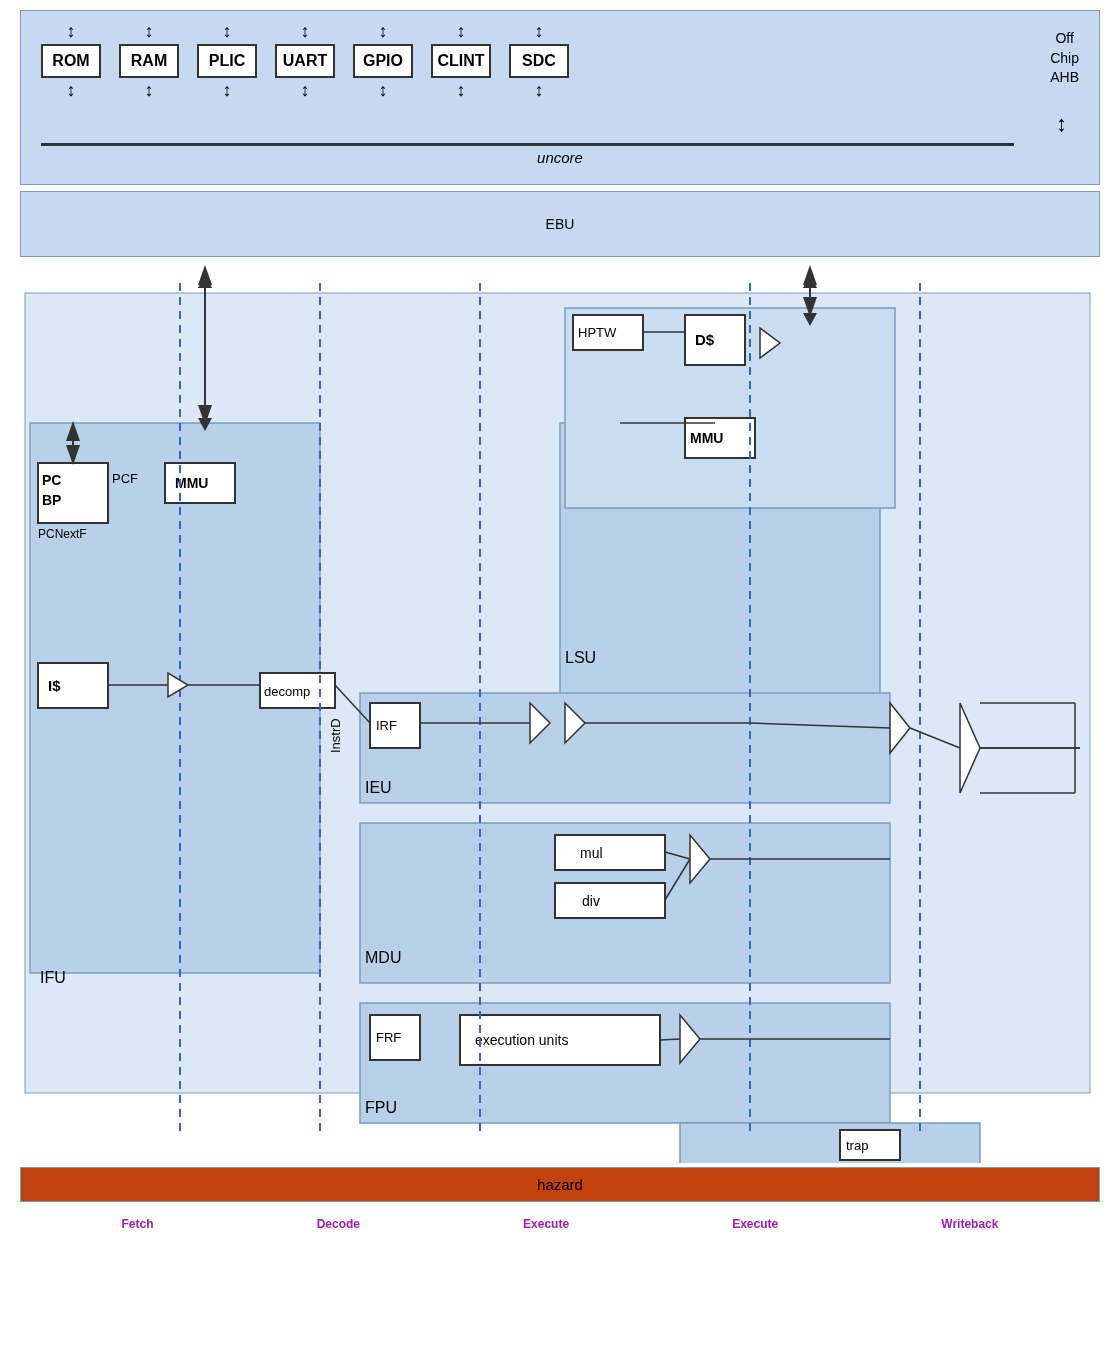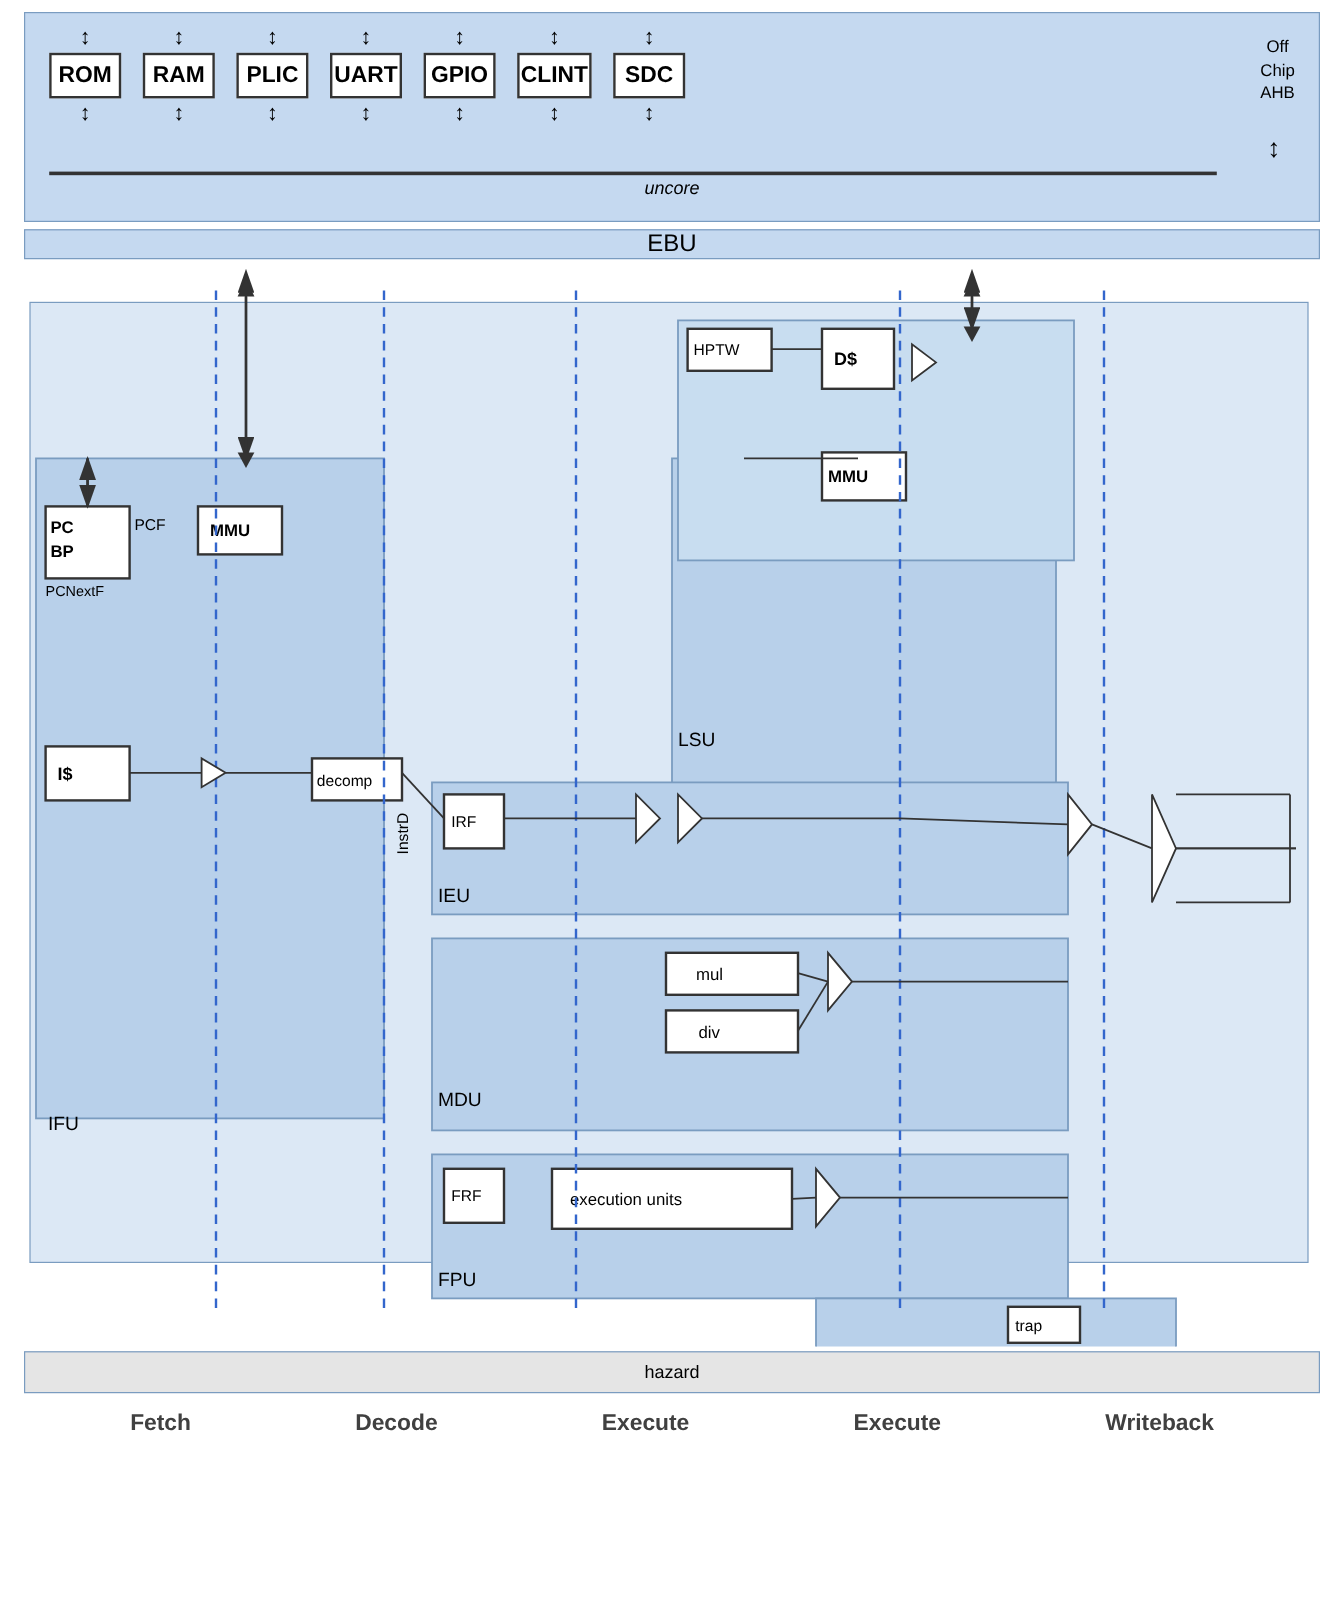"ROM" .block-box { font-size: 19px -> 16px }
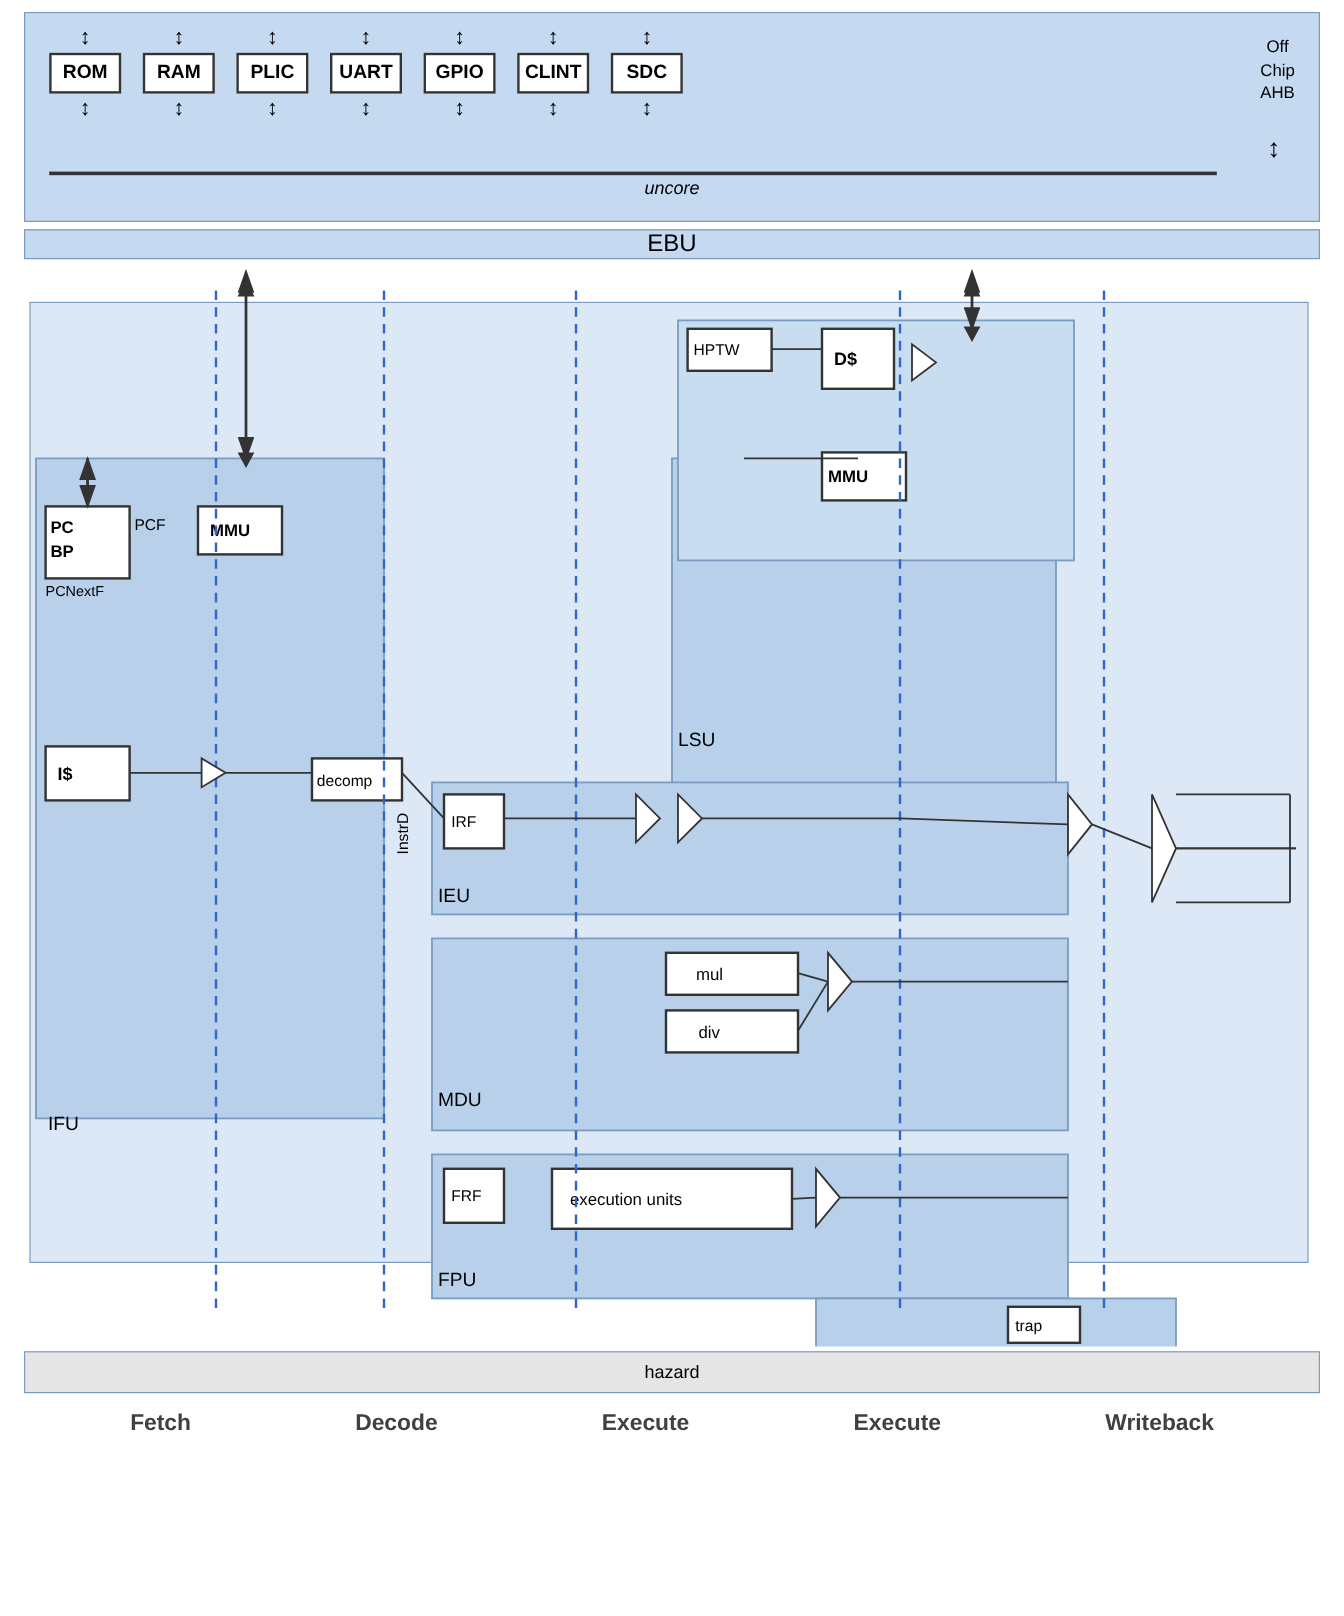"EBU" .ebu-section { font-size: 20px -> 14px; padding: 0 -> 24px }
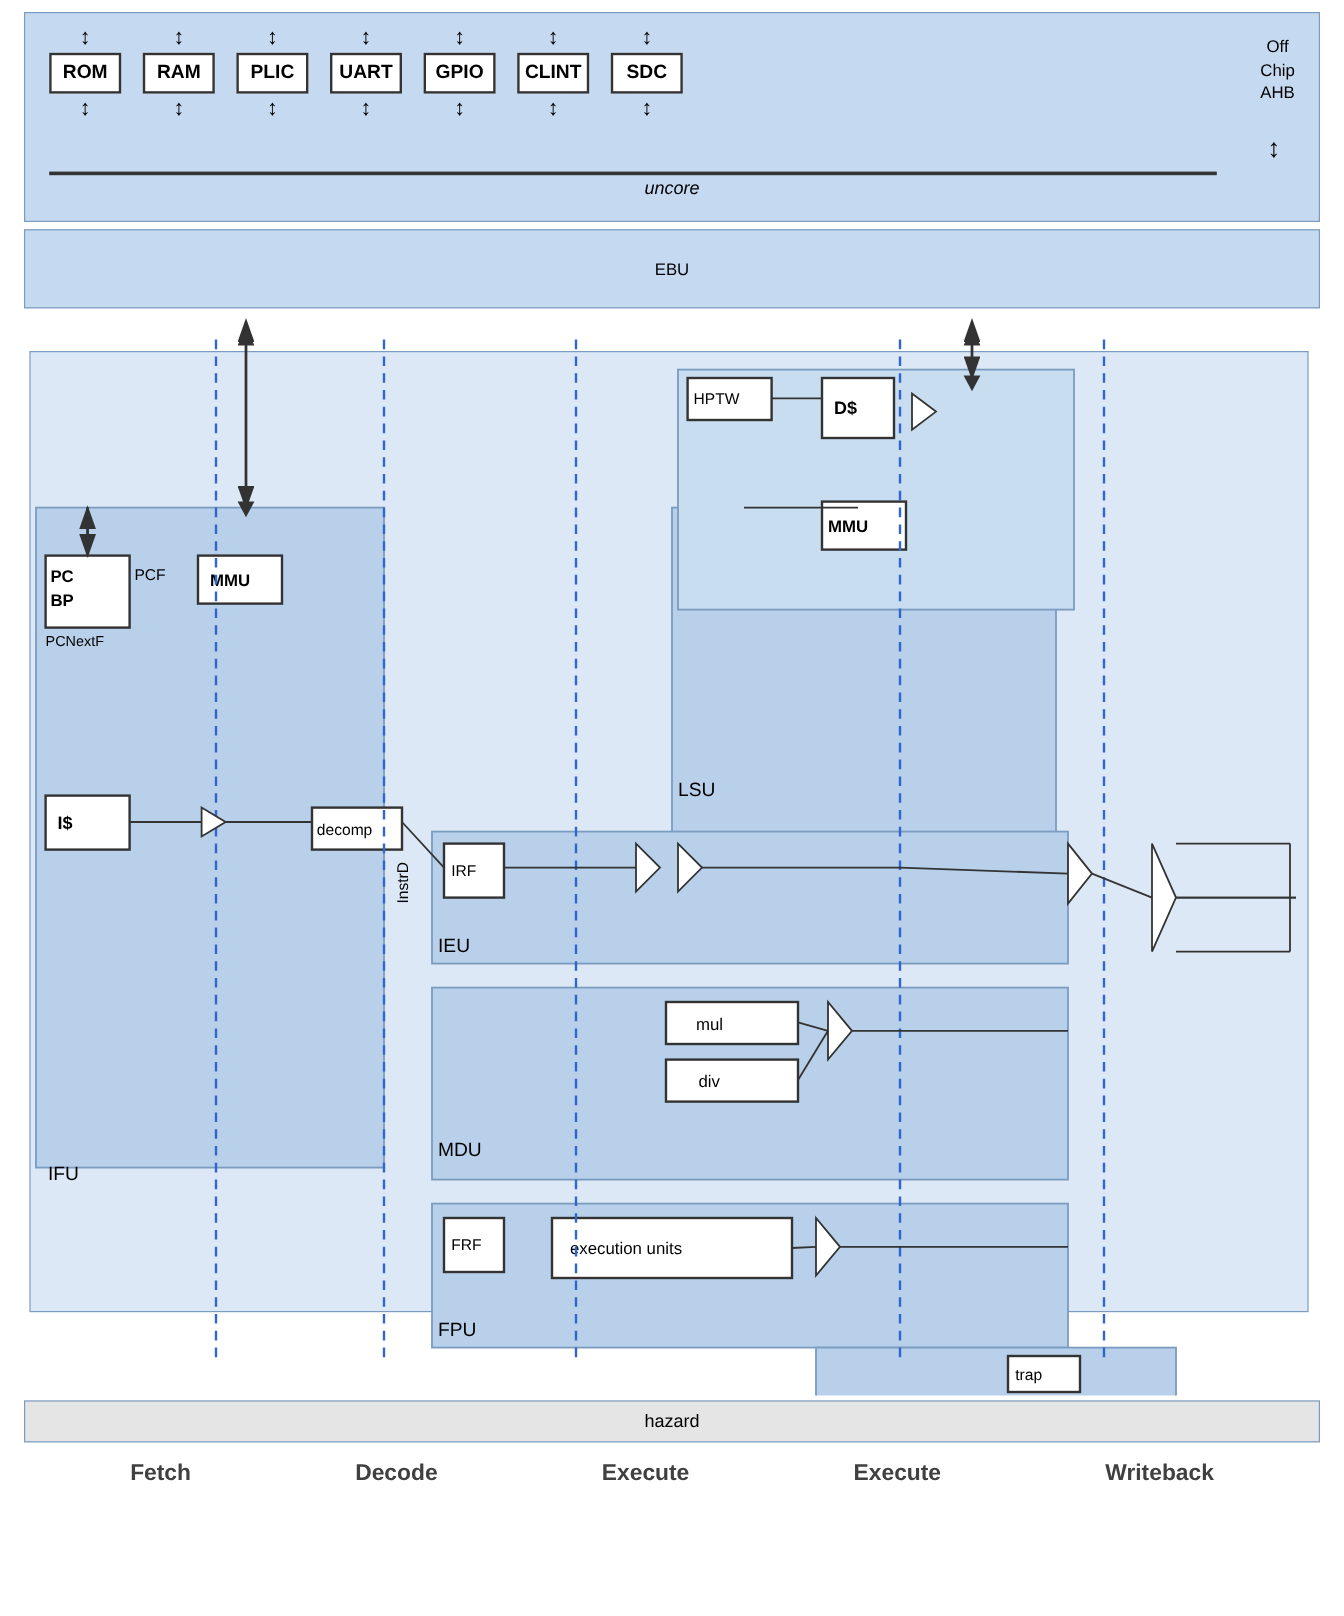"hazard" .hazard-bar { background: #e5e5e5 -> #c2410c }
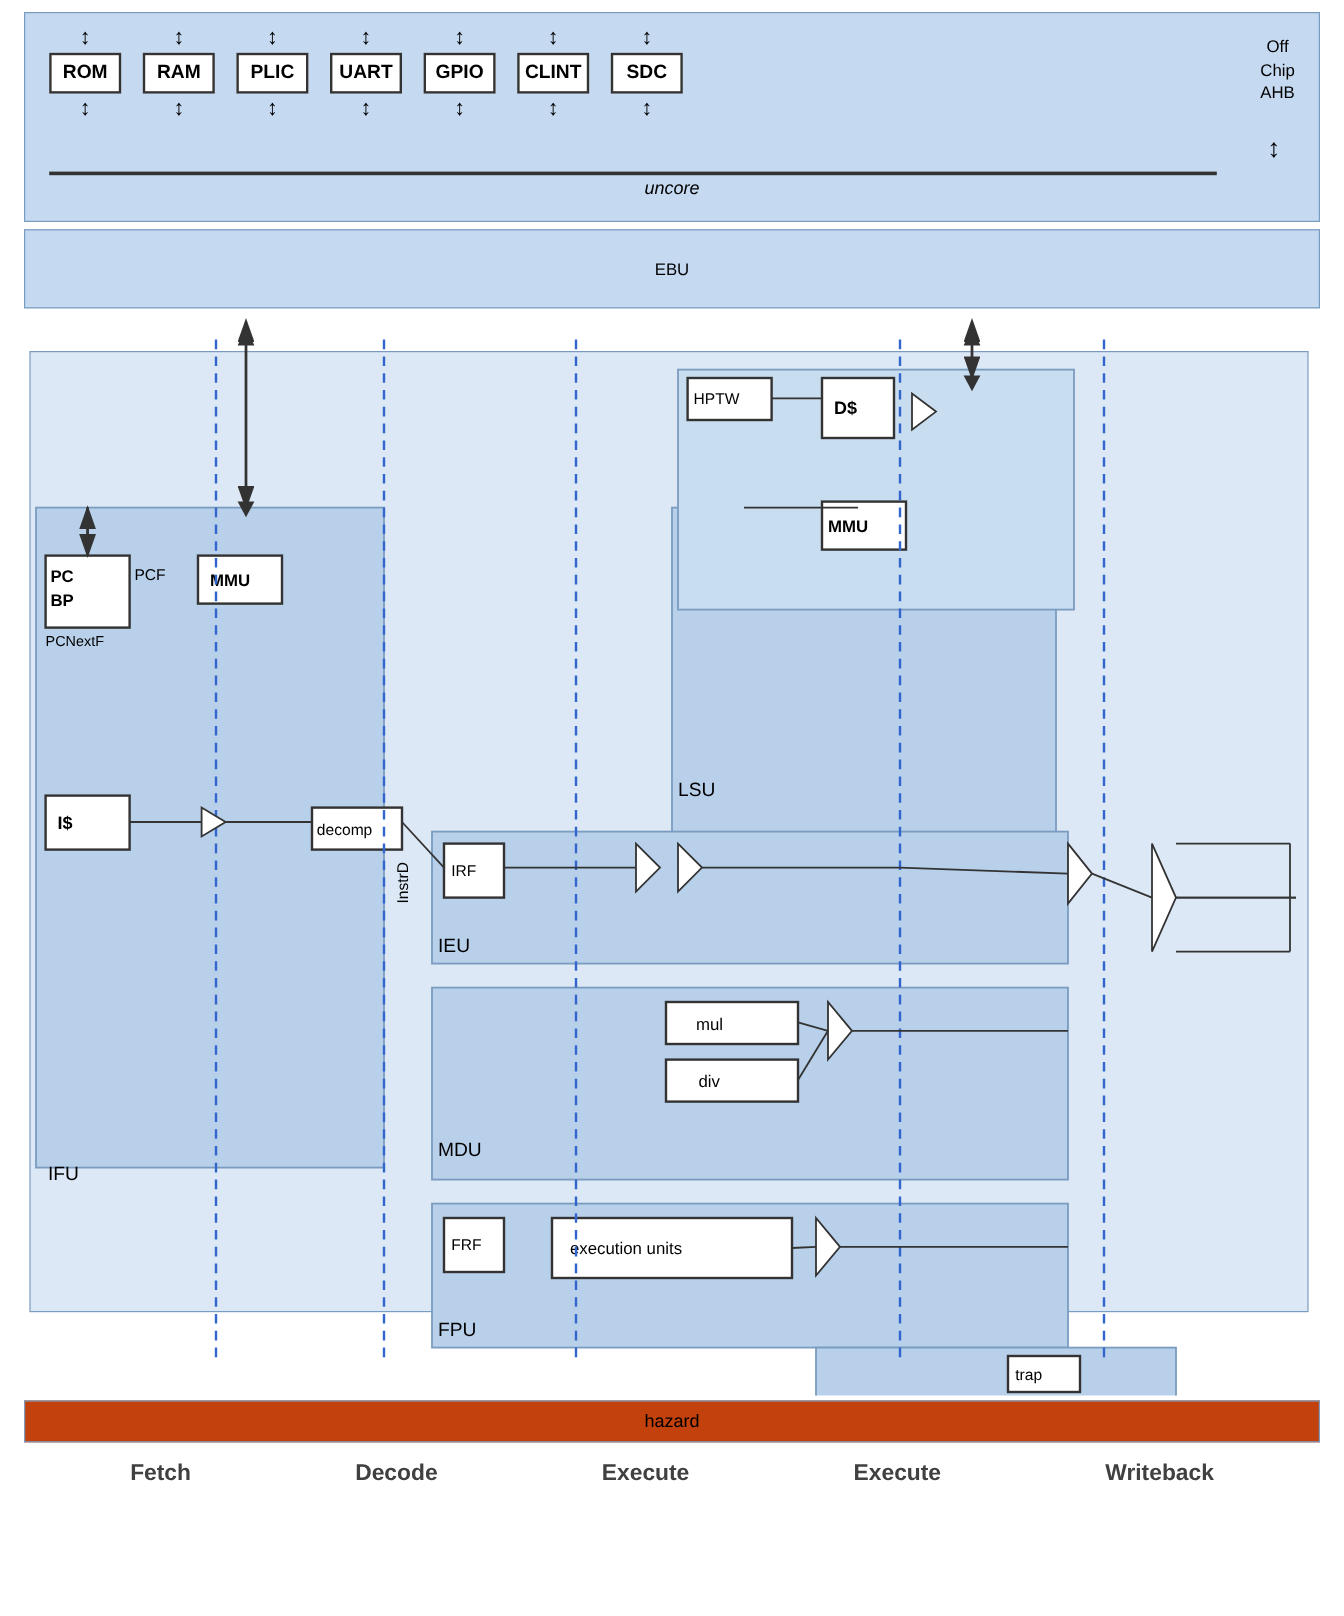"Fetch" .stage-label { color: #404040 -> #a21caf; font-size: 19px -> 12px }
